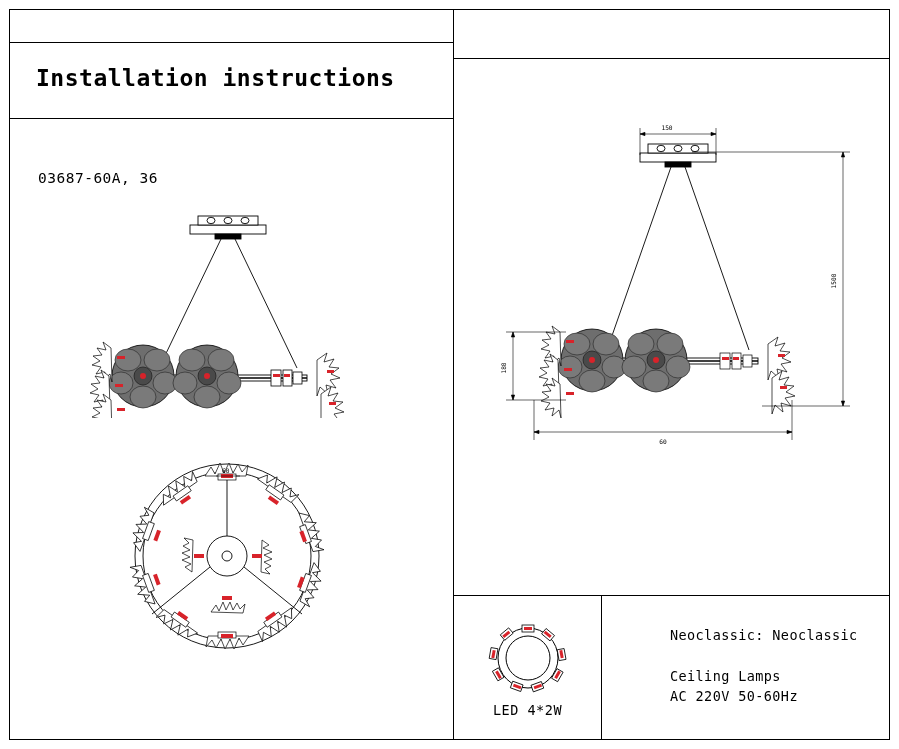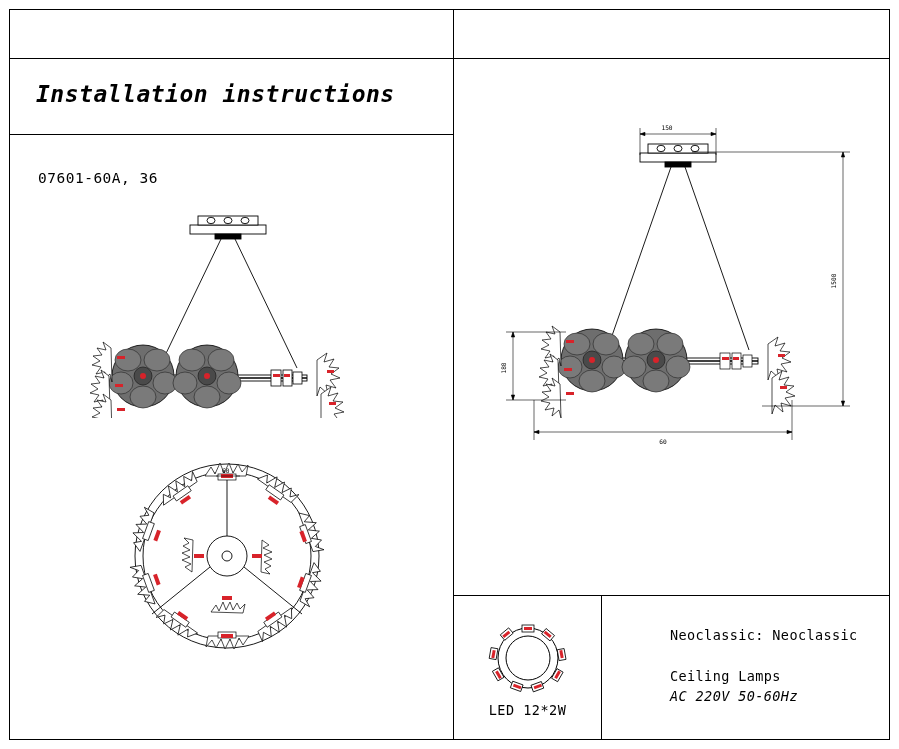"Installation instructions" .title-block { font-style: italic -> none; top: 48px -> 32px }
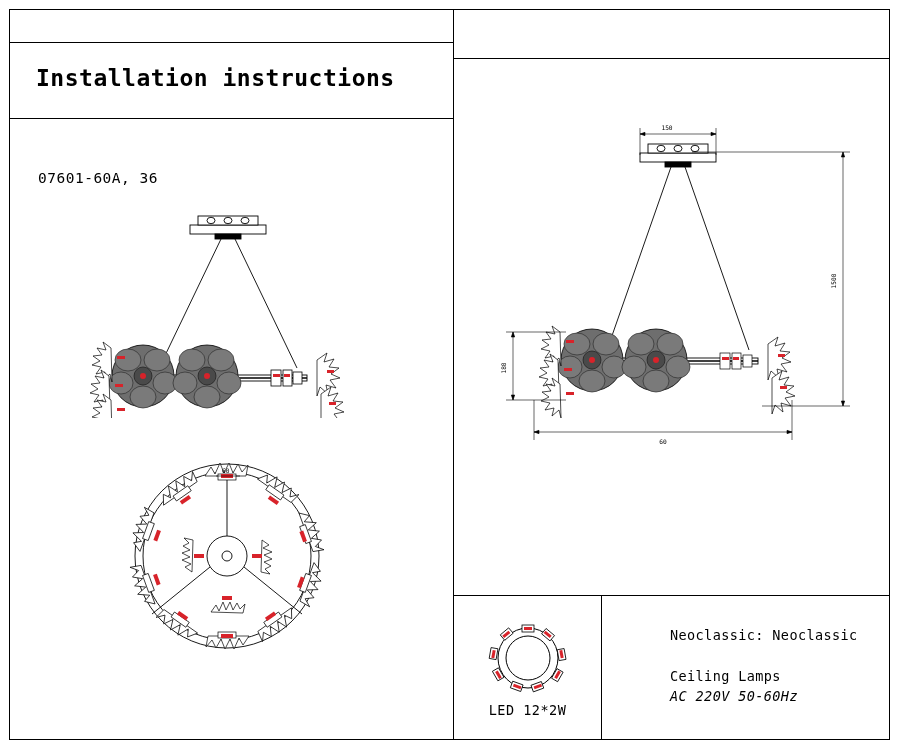"07601-60A, 36" div.model-code { text: 07601-60A -> 03687-60A }
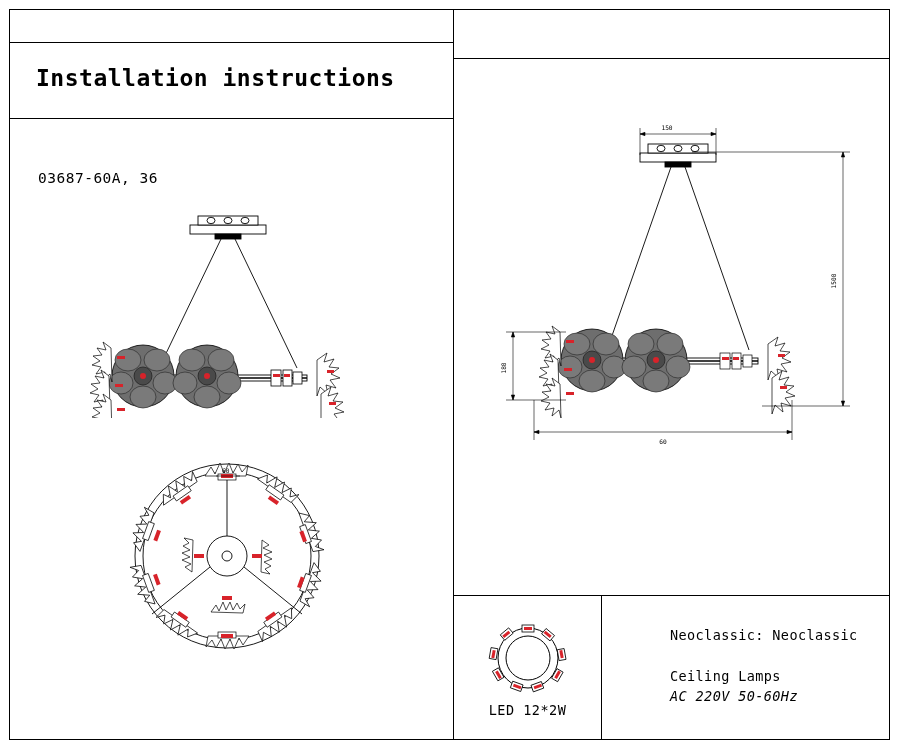"AC 220V 50-60Hz" .spec-line.l3 { font-style: italic -> none }
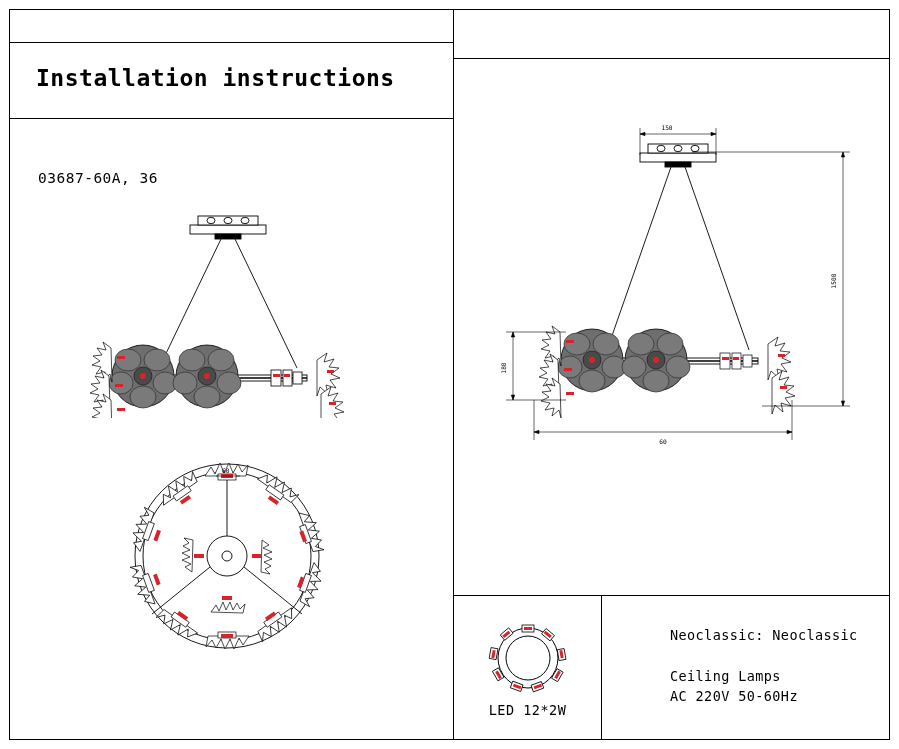"LED 12*2W" div.led-label { text: 12 -> 4 }
